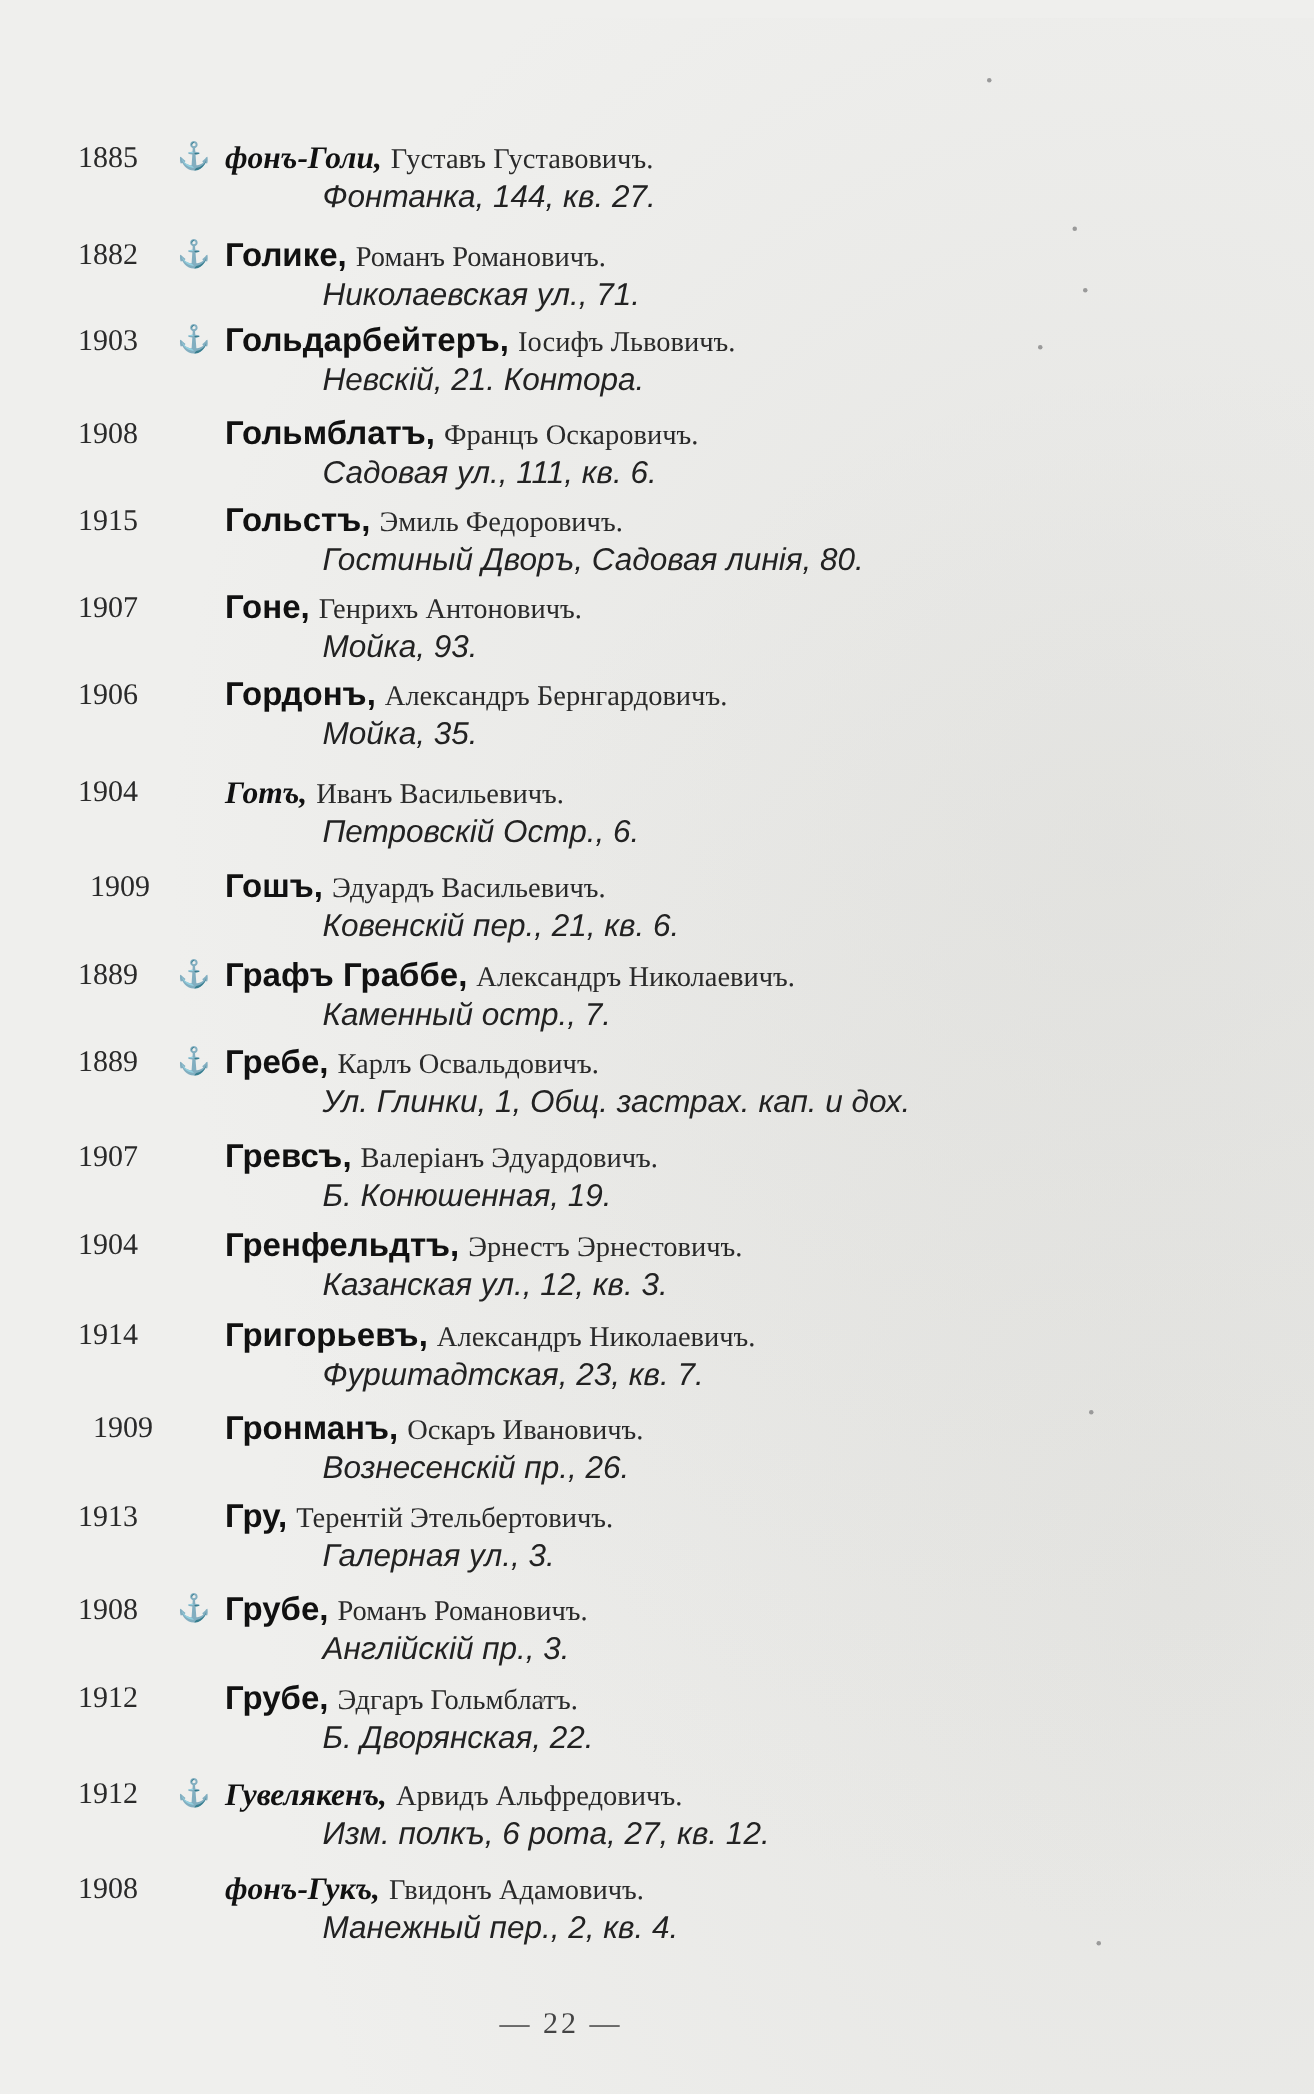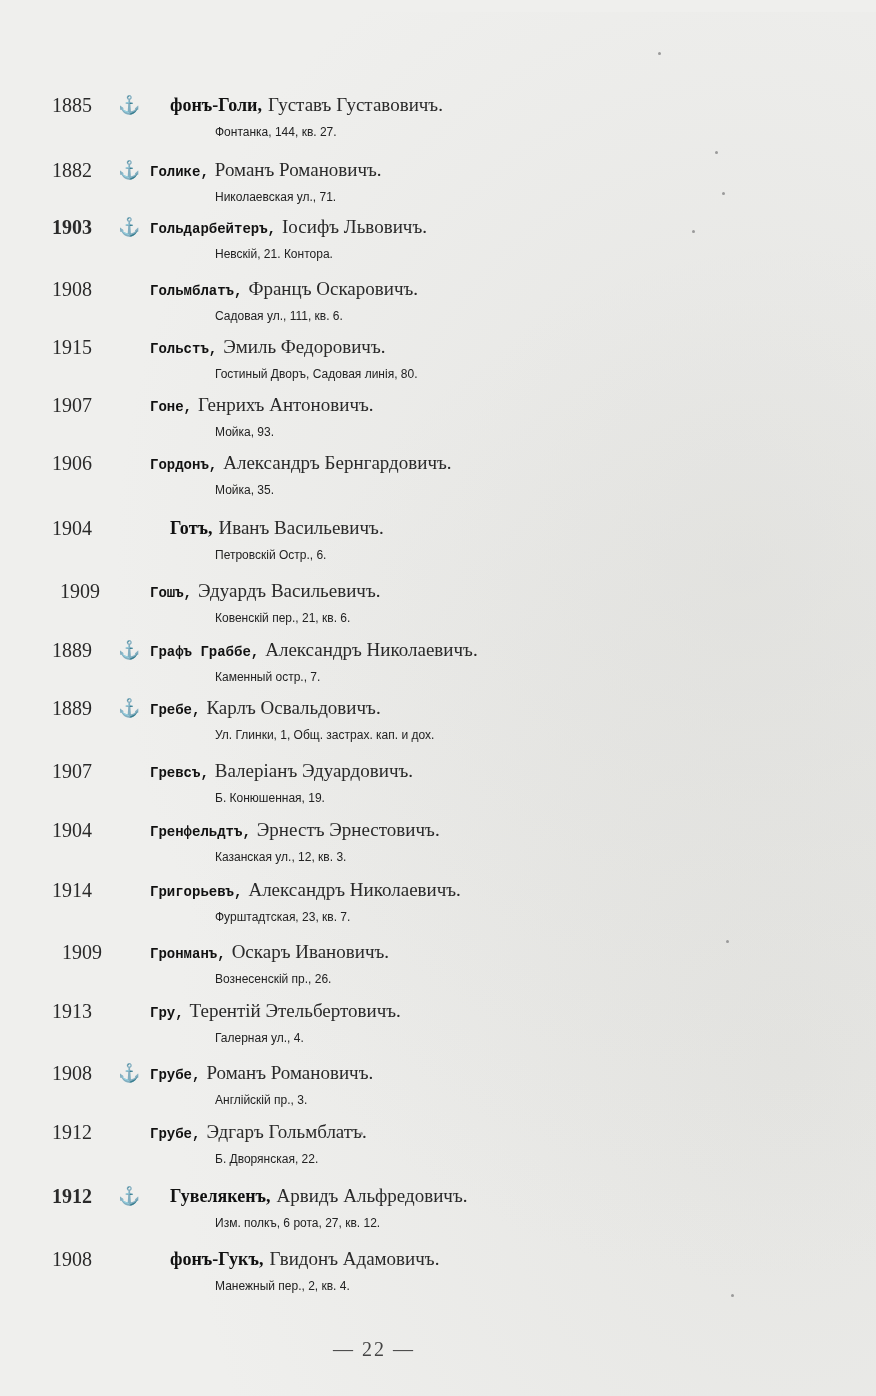"фонъ-Голи," .surname.italic { font-size: 18px -> 21px; font-style: none -> italic; margin-left: 20px -> none }
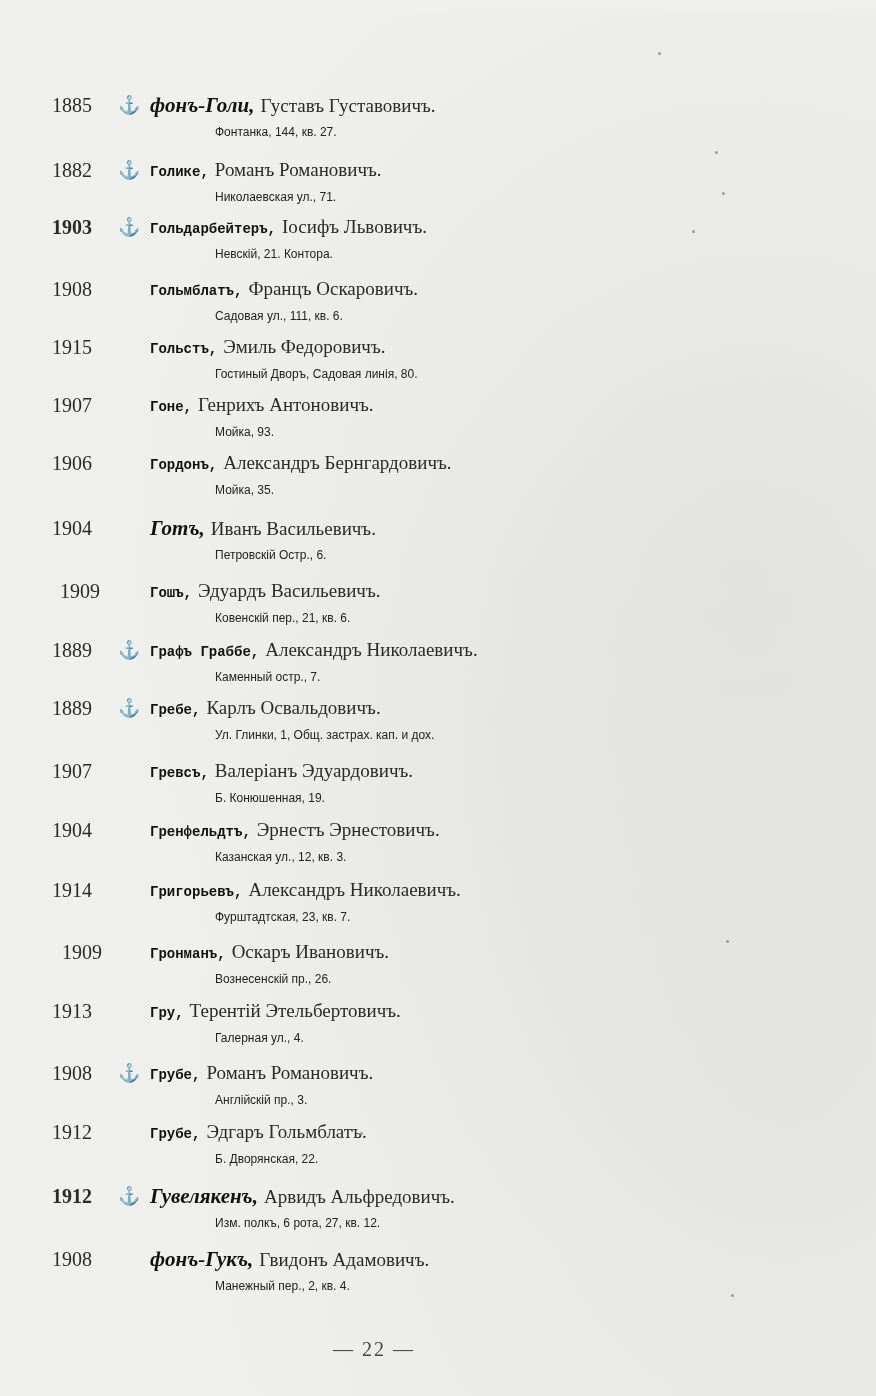"Фонтанка, 144, кв. 27." .addr { font-size: 12px -> 21px; font-style: none -> italic }
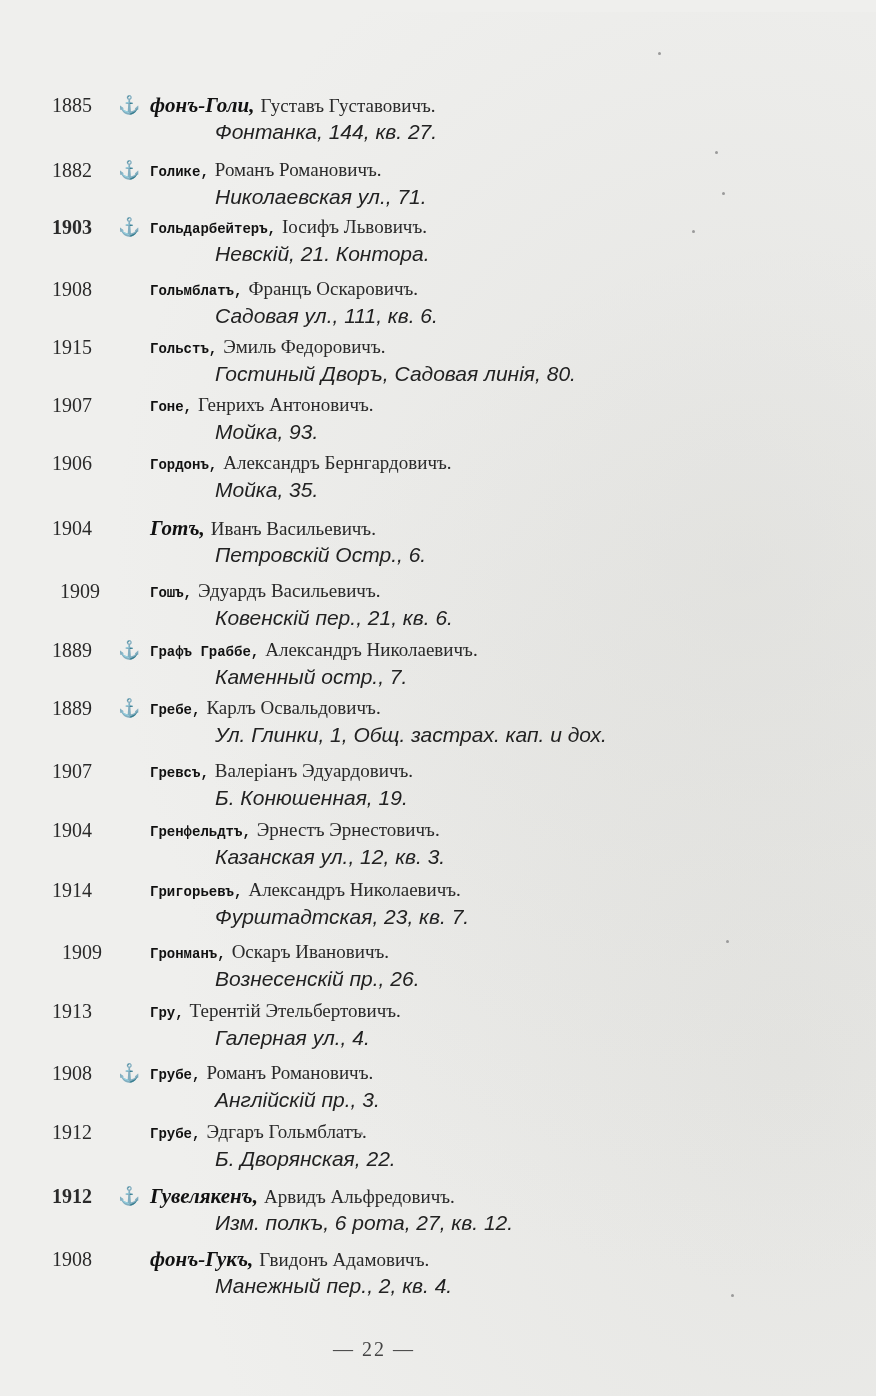"Голике," .surname { font-family: Liberation Mono, monospace -> Liberation Sans, sans-serif; font-size: 14px -> 22px }
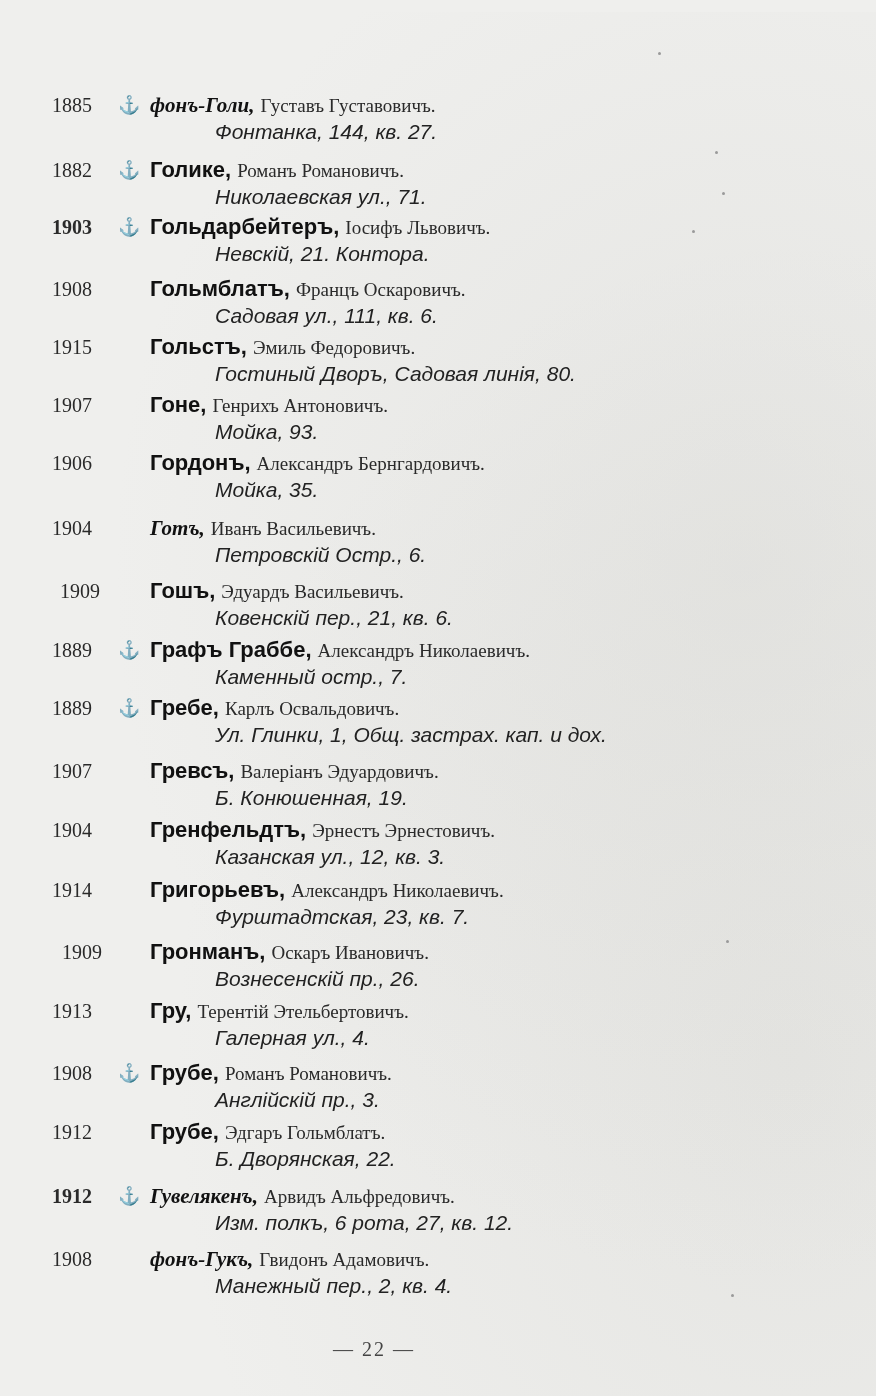"1903" .year.bold { font-weight: bold -> normal }
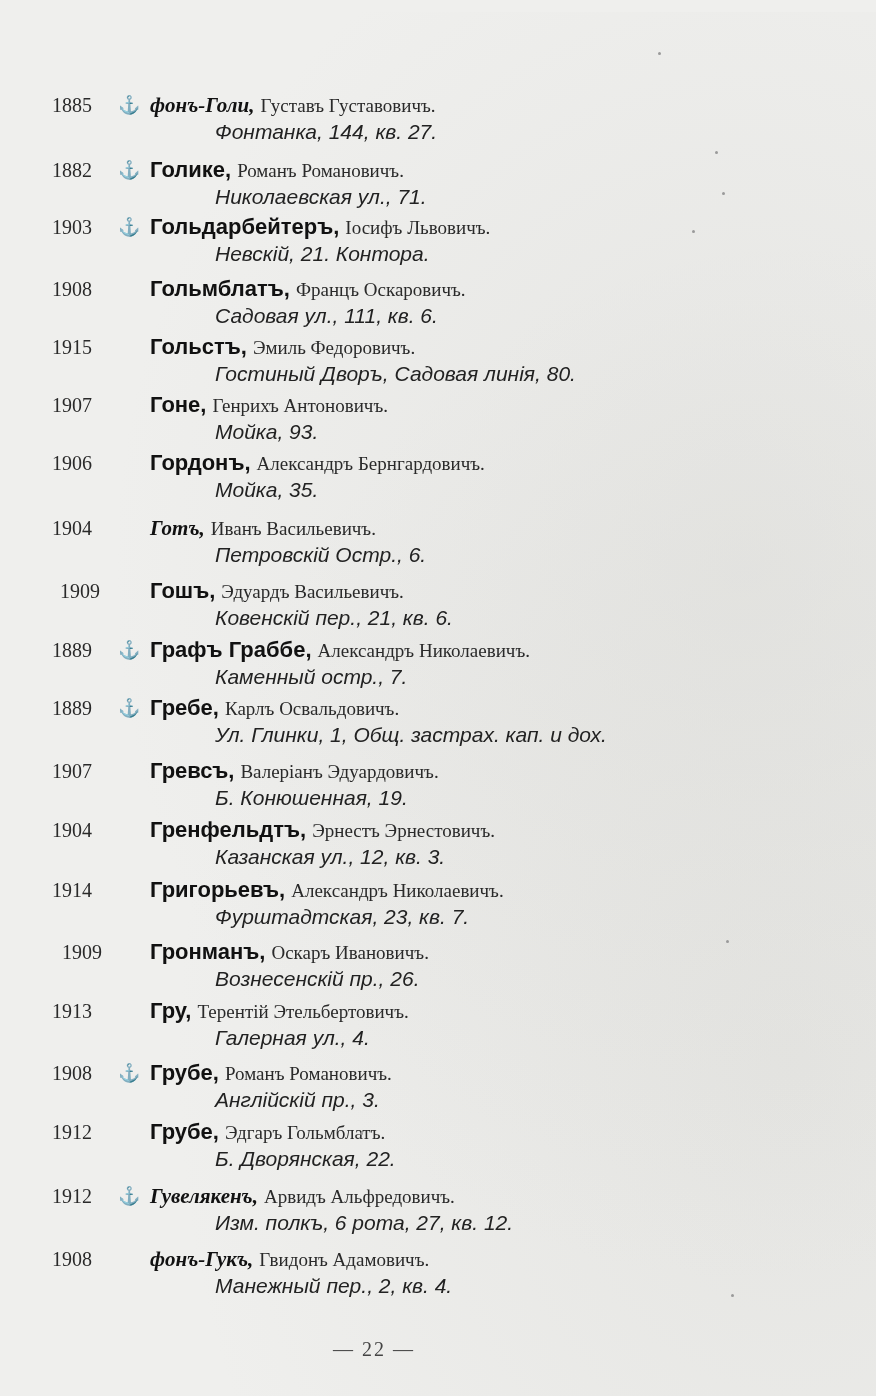"Галерная ул., 4." div.addr { text: 4 -> 3 }
